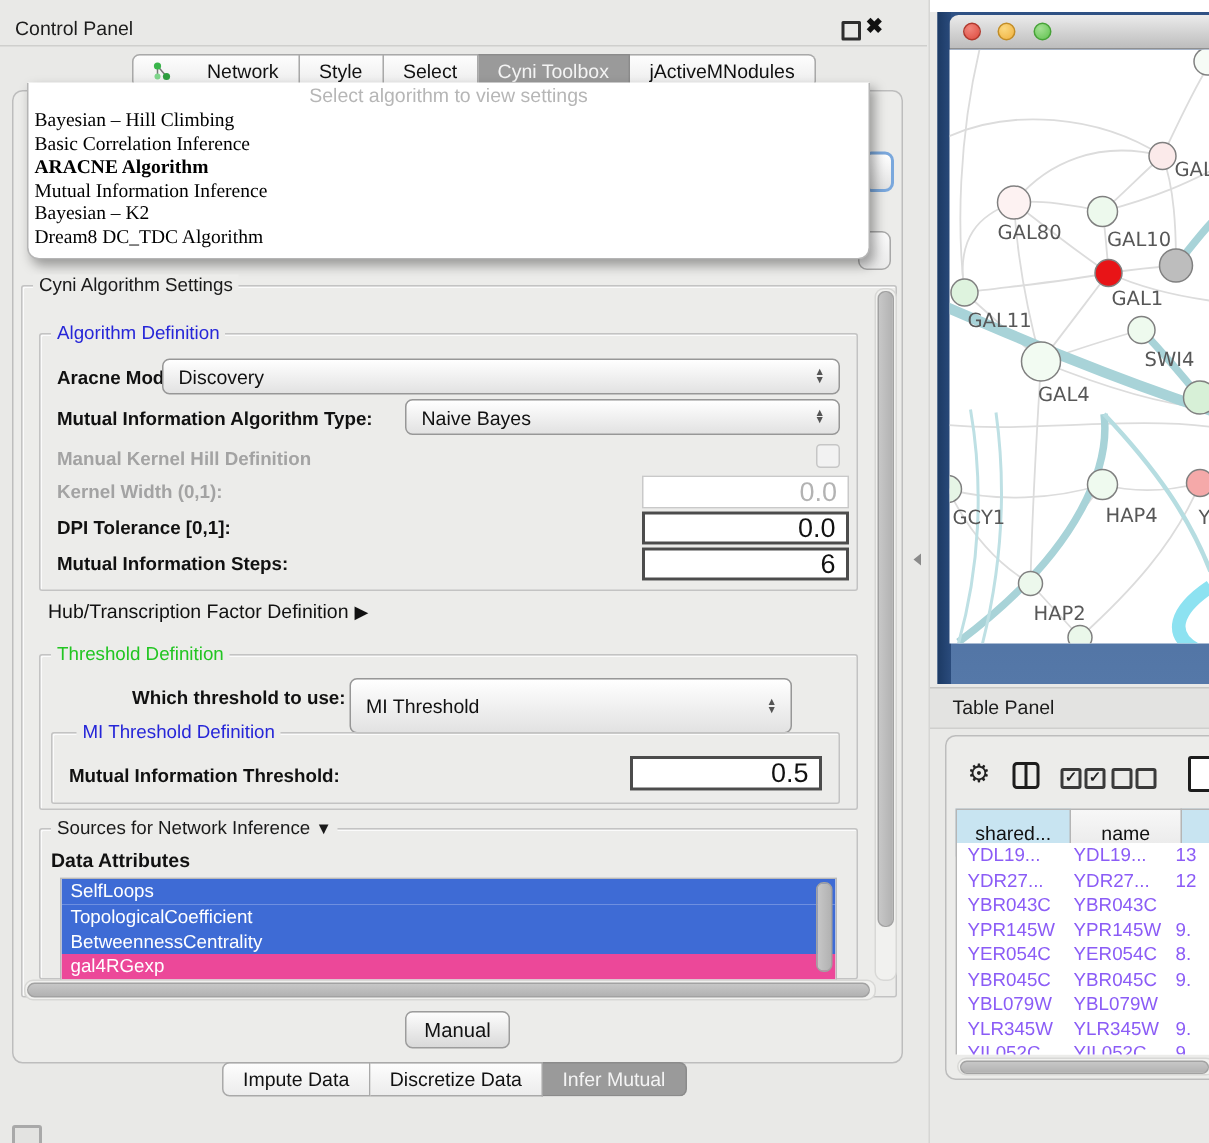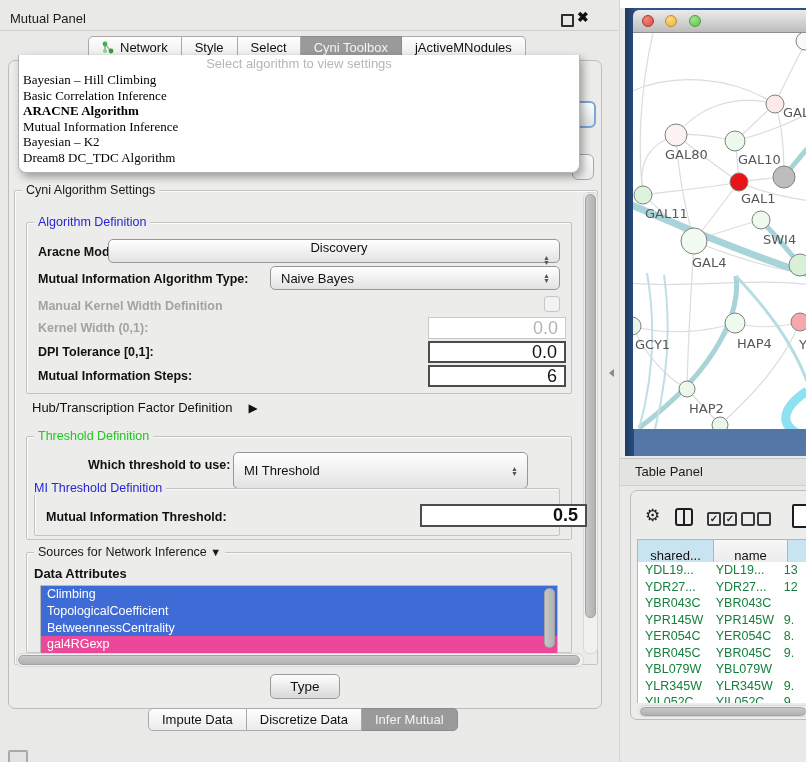"Mutual Panel" div.a { text: Mutual -> Control }
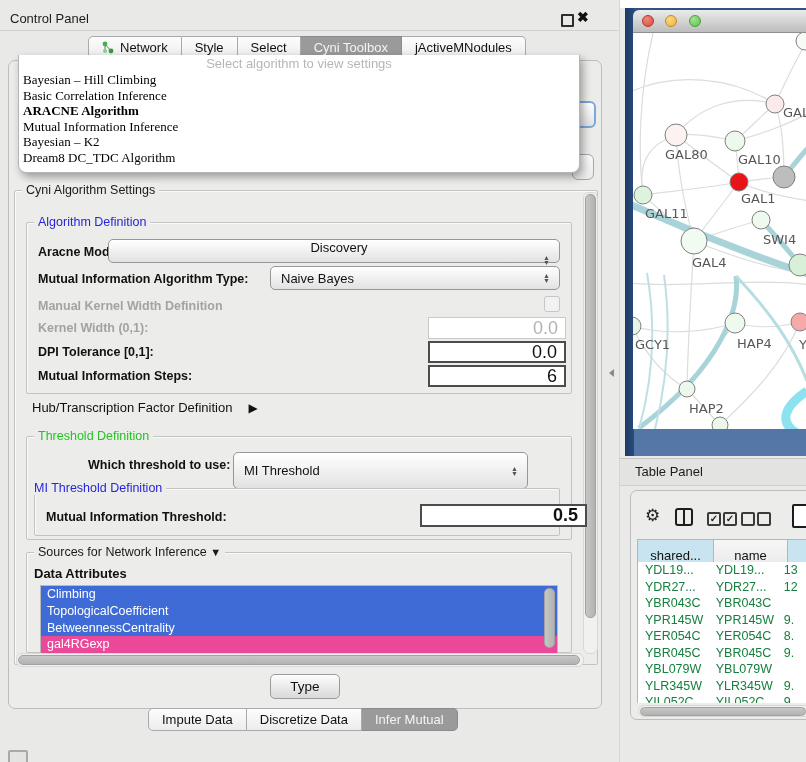"Network" .seg .tab { gap: 5px -> 23px }
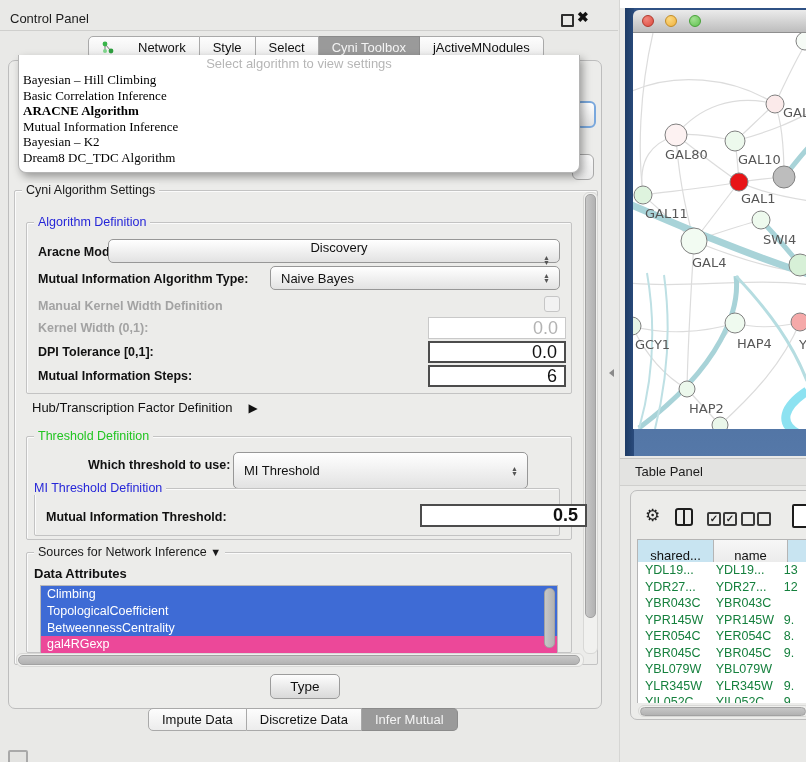"Discovery" div.a { flex-direction: column -> none }
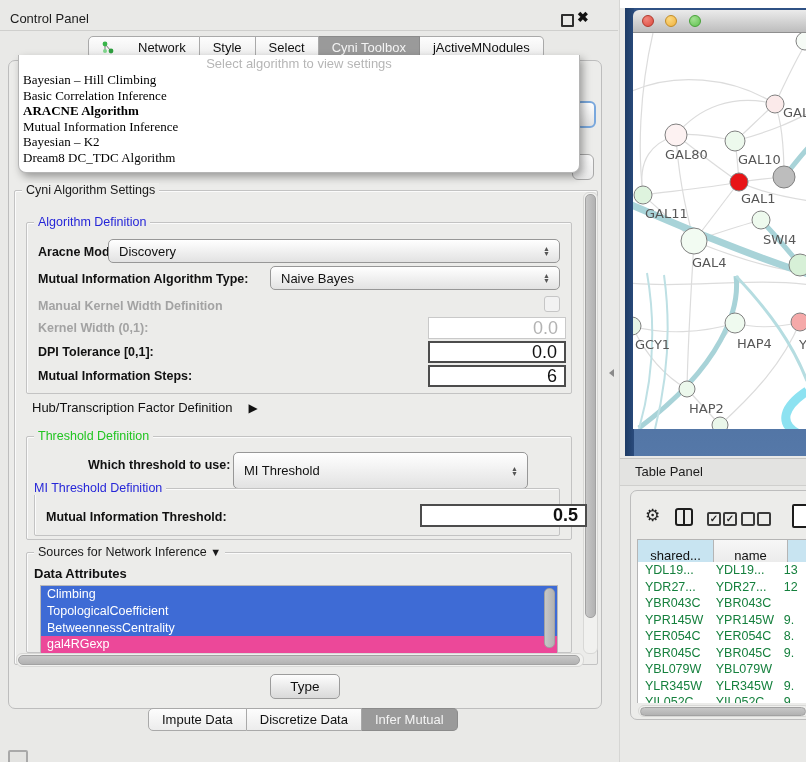"Manual Kernel Width Definition" div.a { text: Width -> Hill }
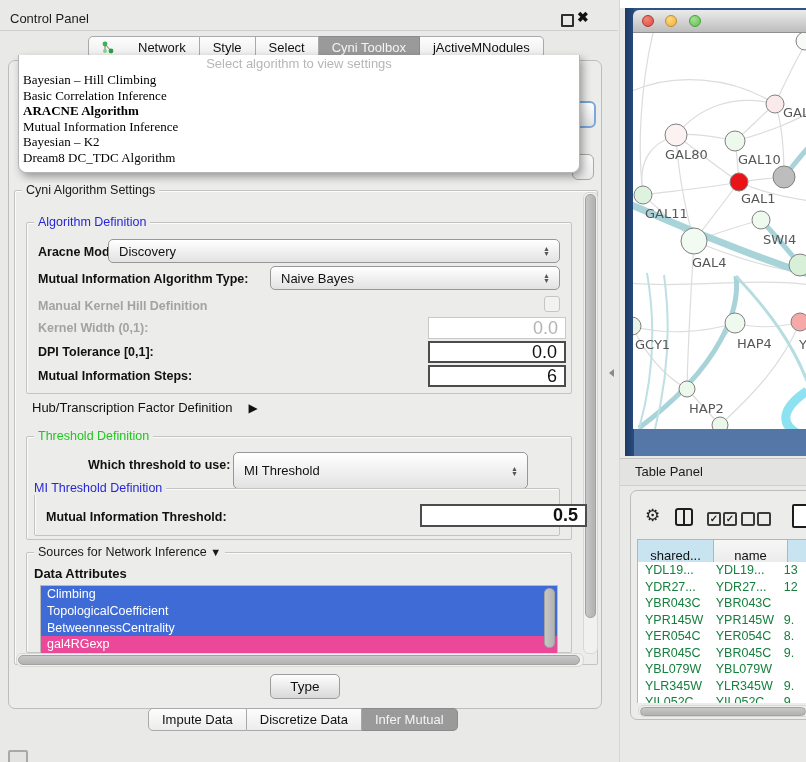"Hub/Transcription Factor Definition" div.a { gap: 16px -> 4px }
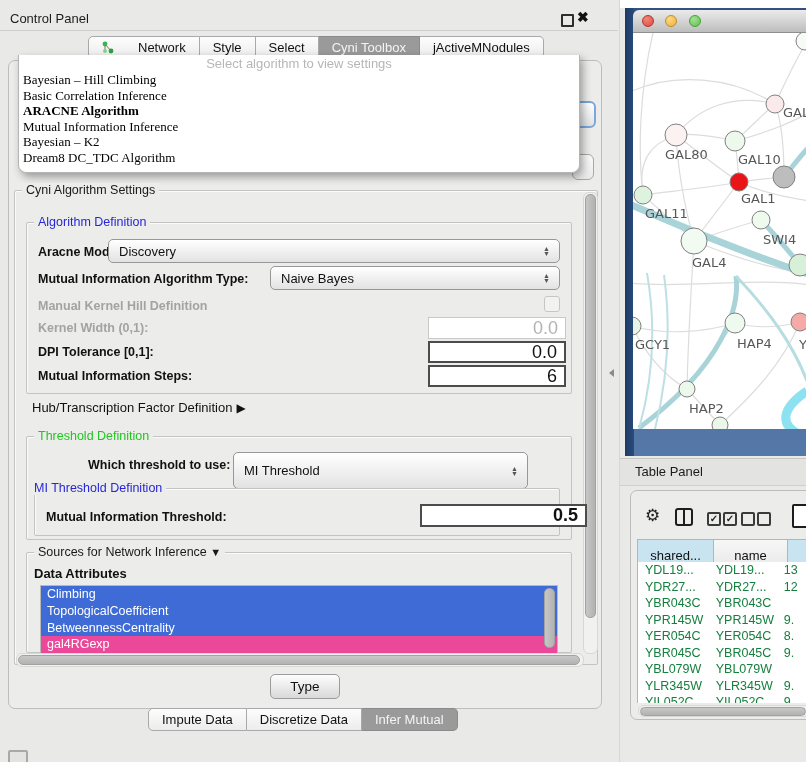"MI Threshold Definition" div.a { left: 30px -> 51px }
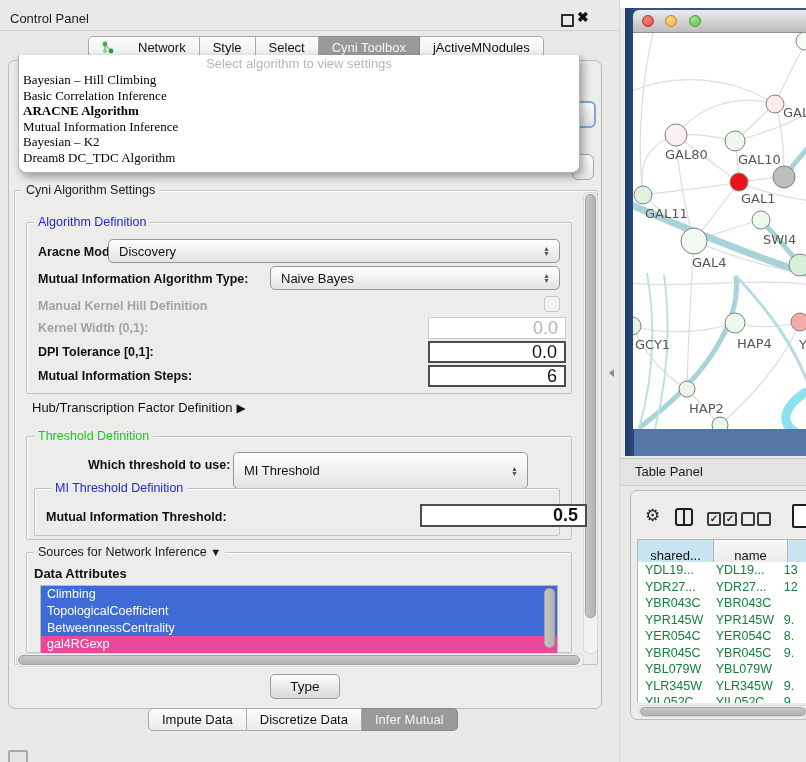"0.5" div.a { font-weight: bold -> none; width: 167px -> 128px }
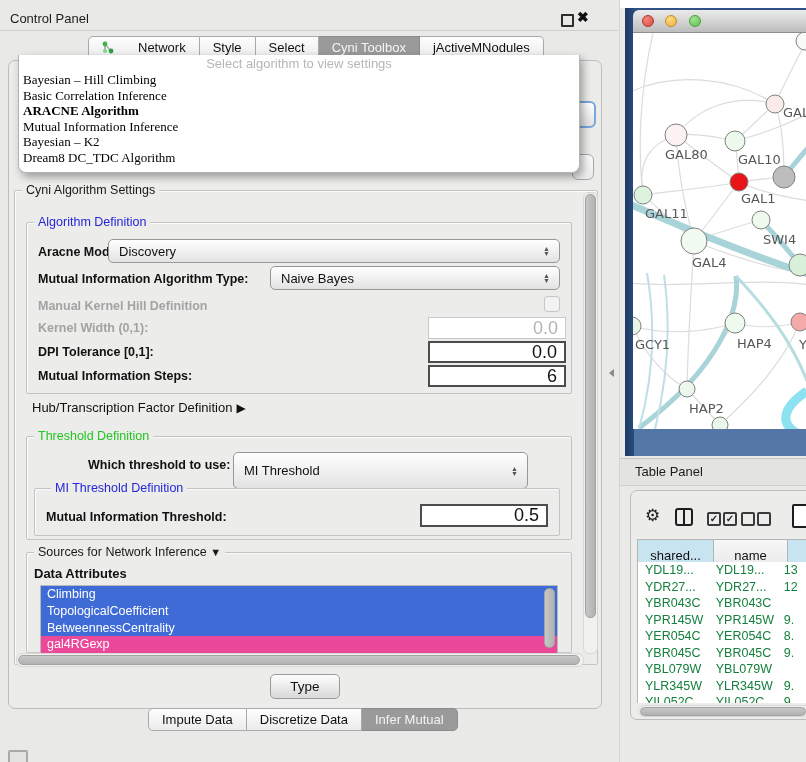"YDL19..." .tcell { color: #15803d -> #8b5cf6 }
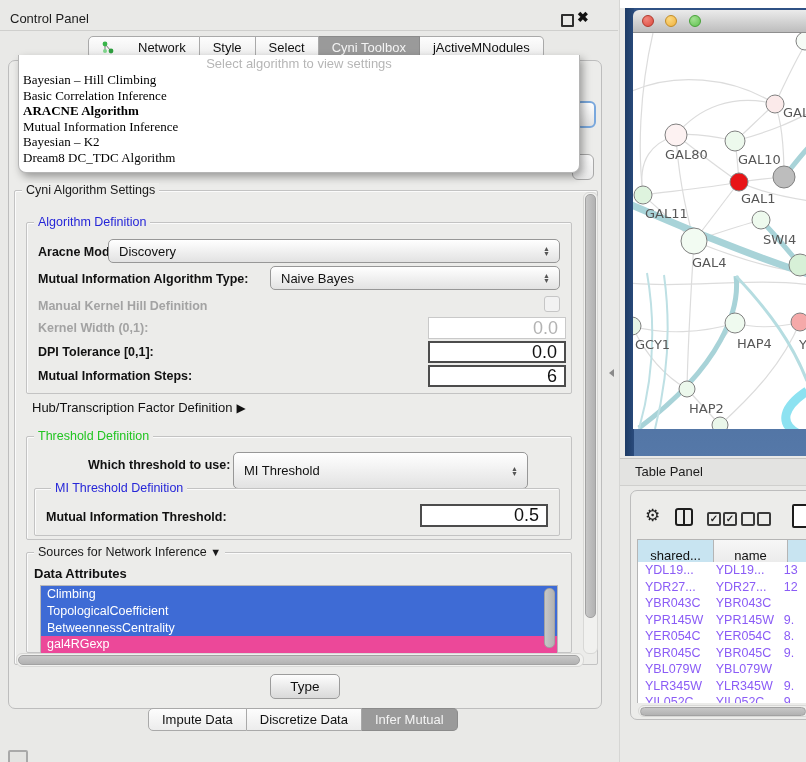"Climbing" div.item { text: Climbing -> SelfLoops }
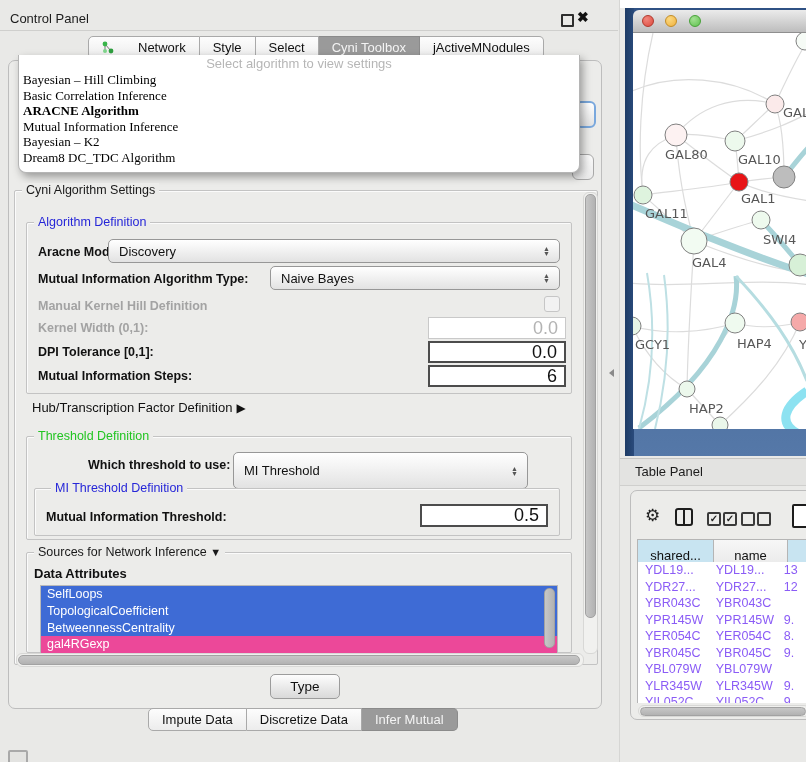"Type" span { text: Type -> Manual }
